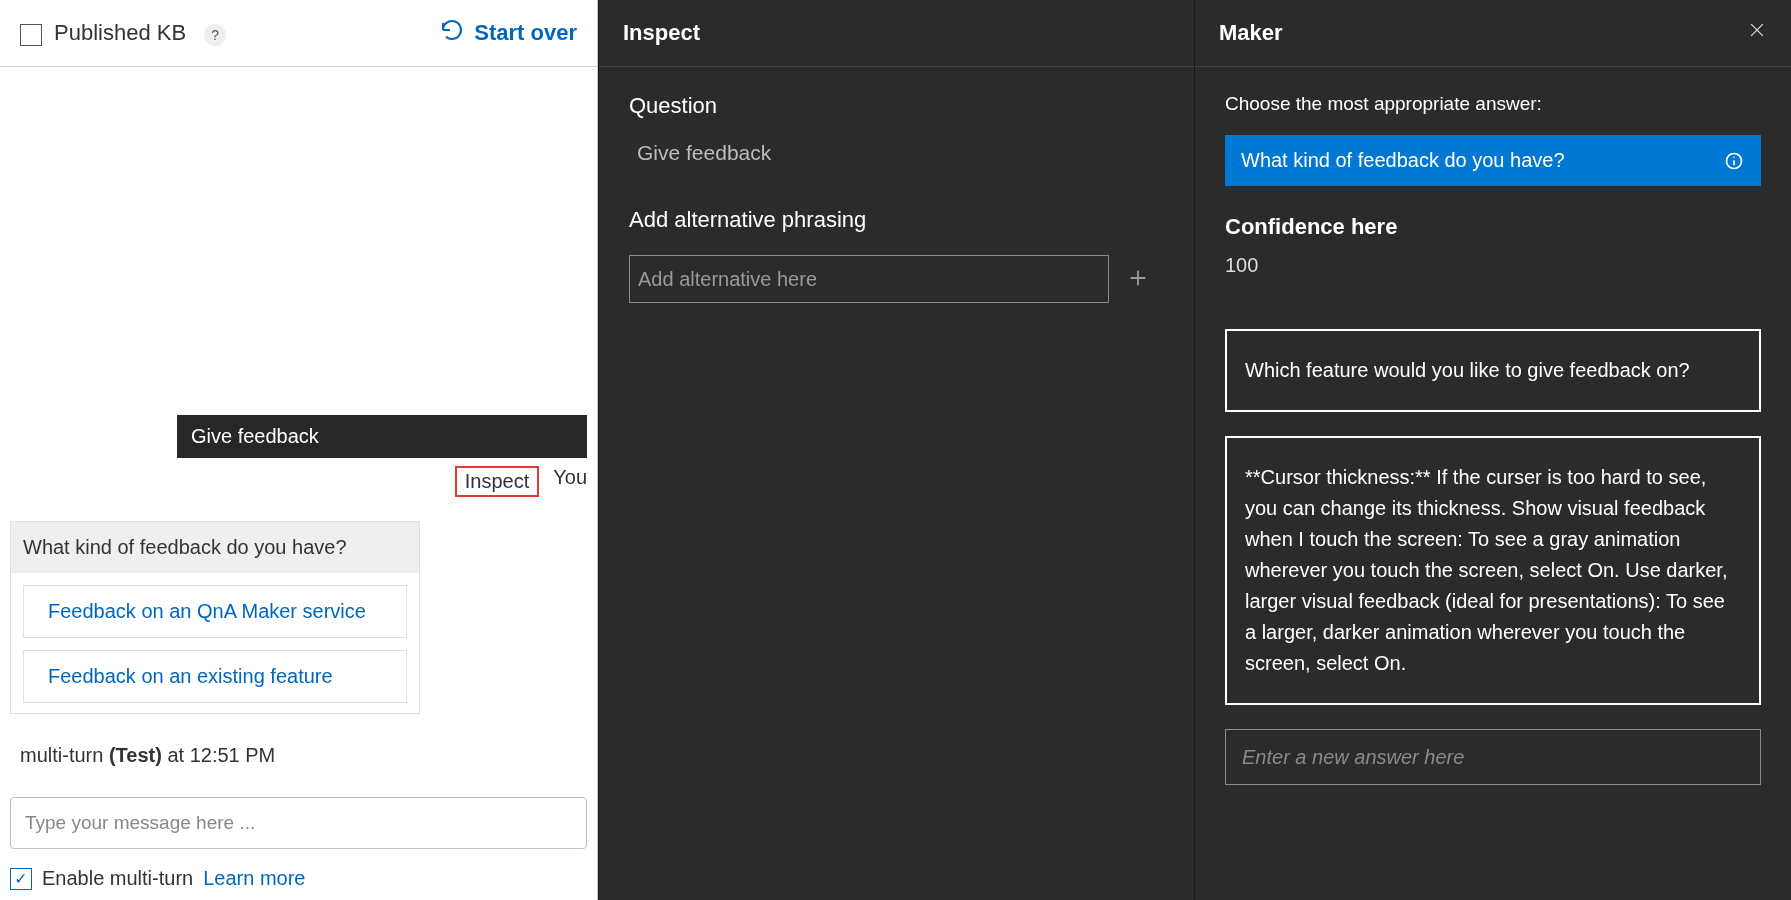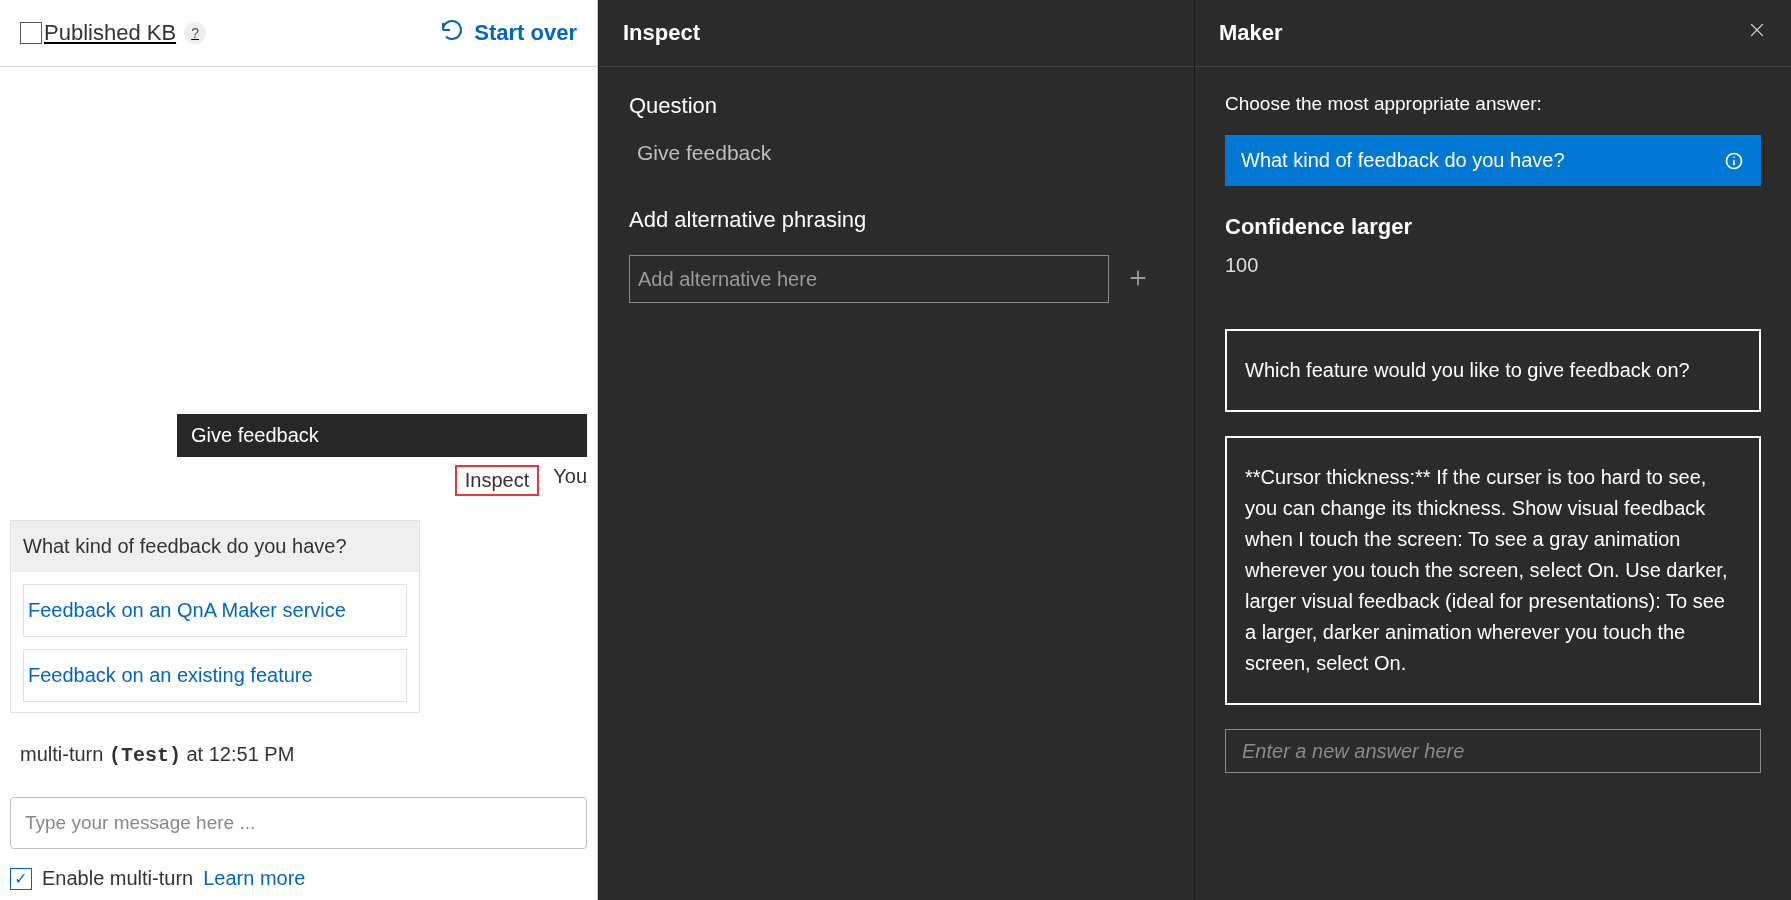"Published KB" .chat-header-left { align-items: center -> flex-end; gap: 2px -> 12px; text-decoration: underline -> none }
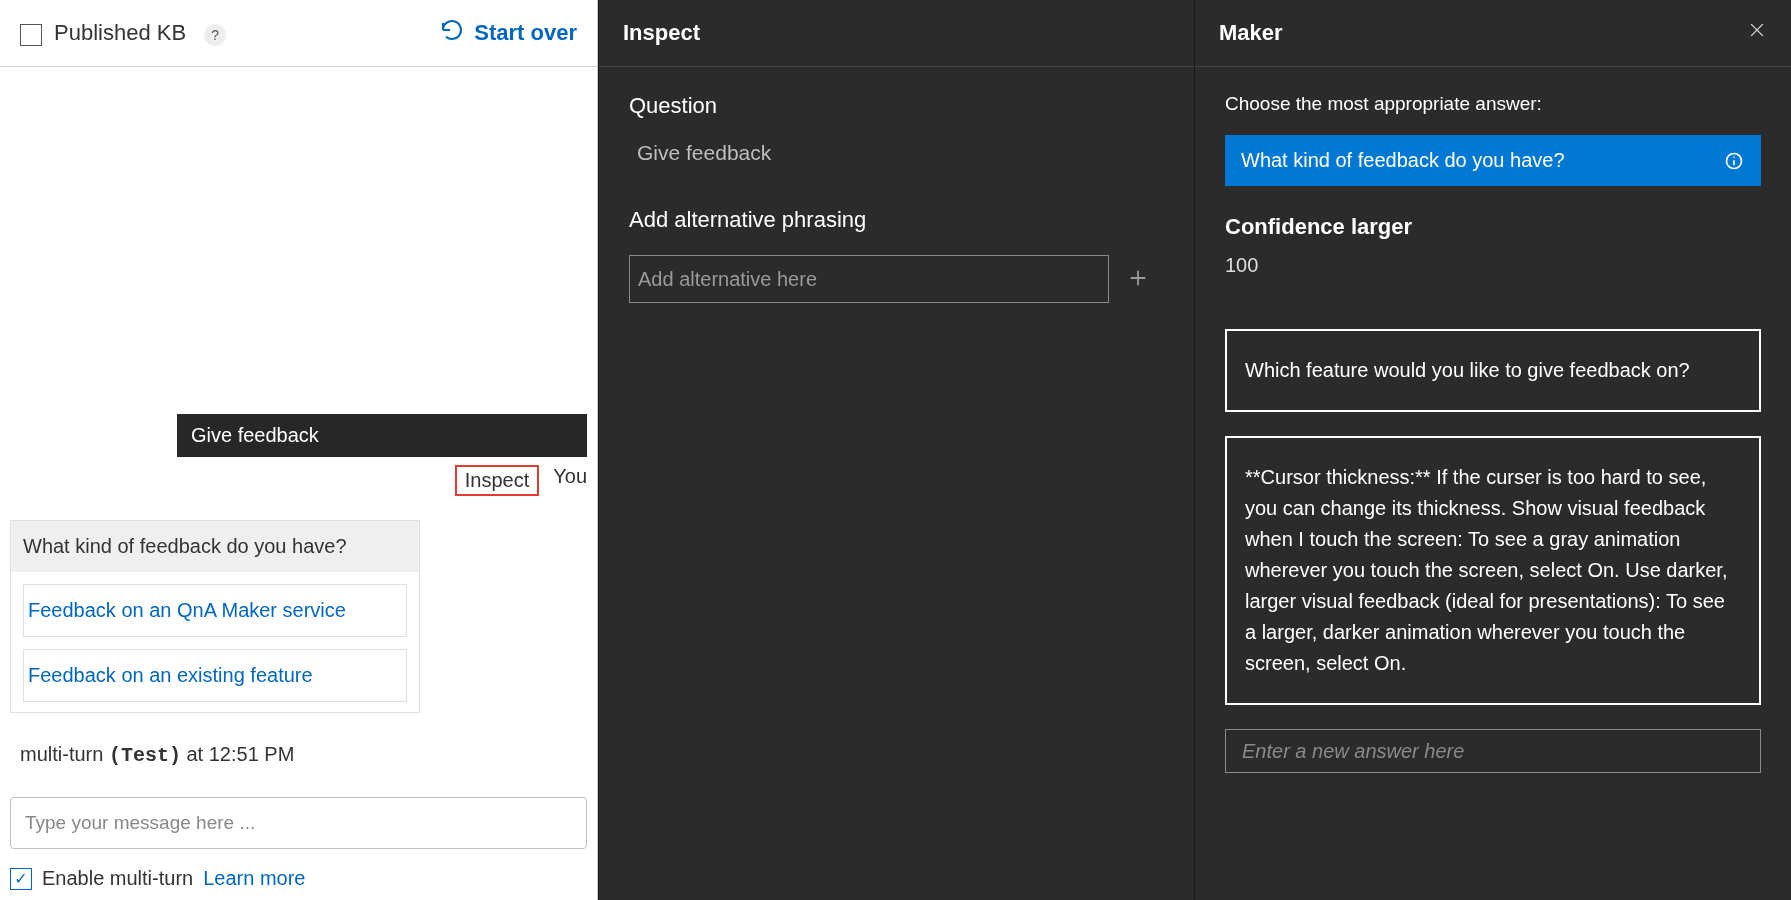"Confidence larger" div.score-title { text: larger -> here }
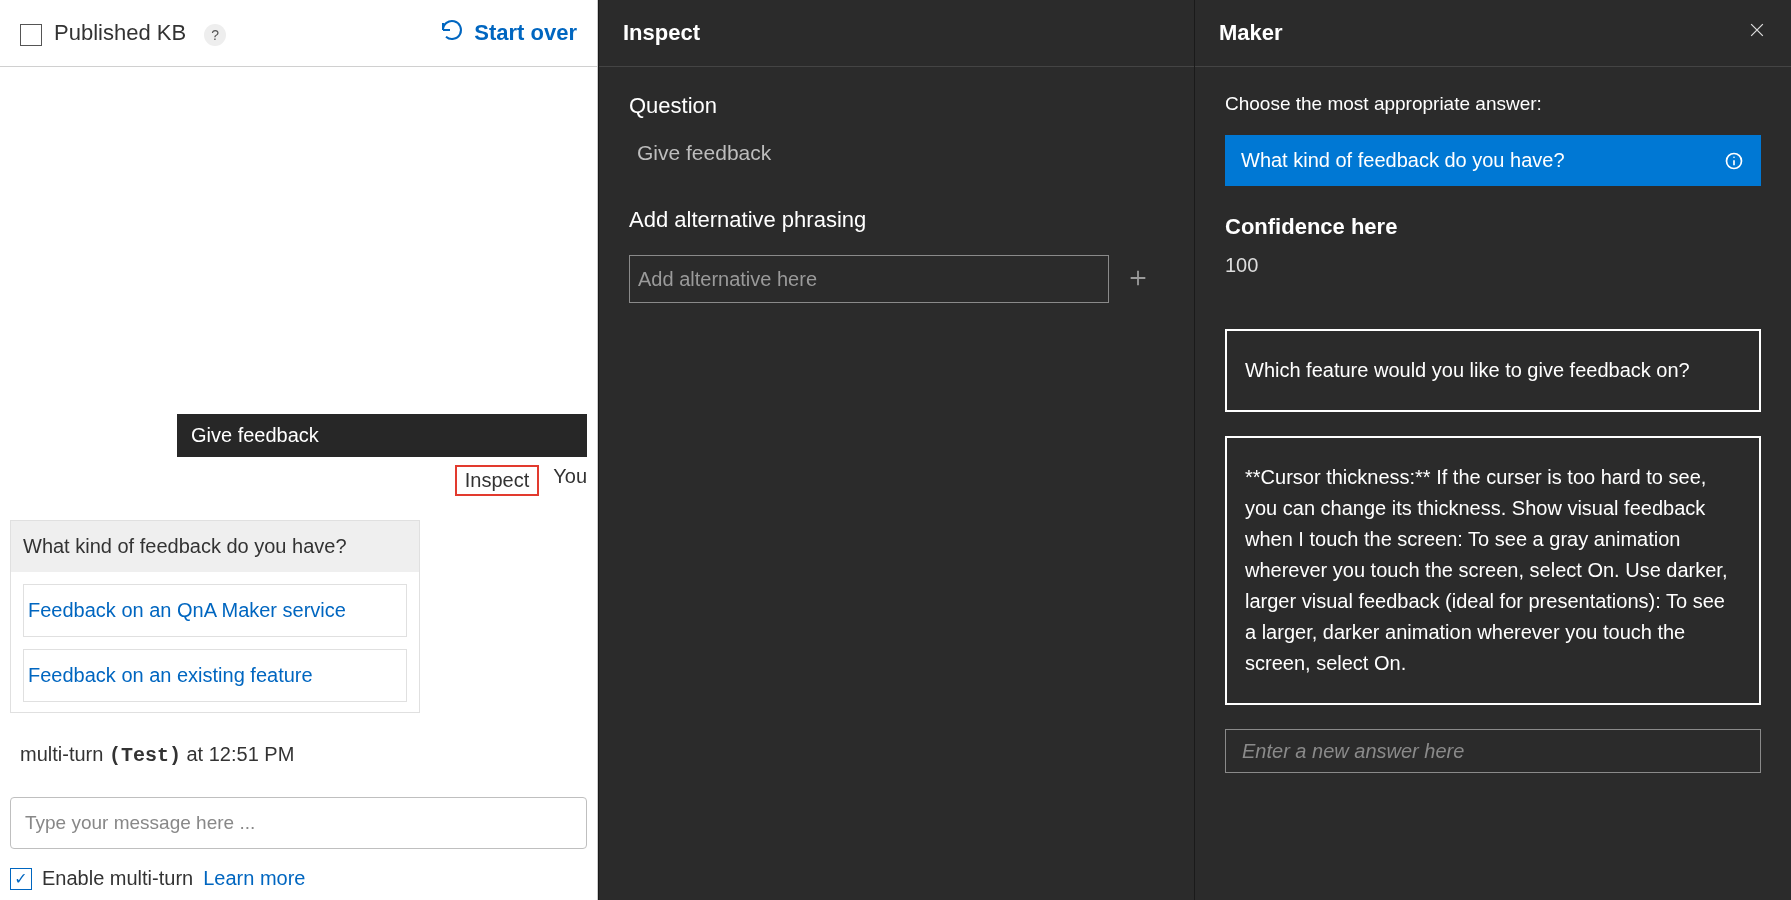"Feedback on an QnA Maker" .bot-option { padding: 14px 4px -> 14px 24px }
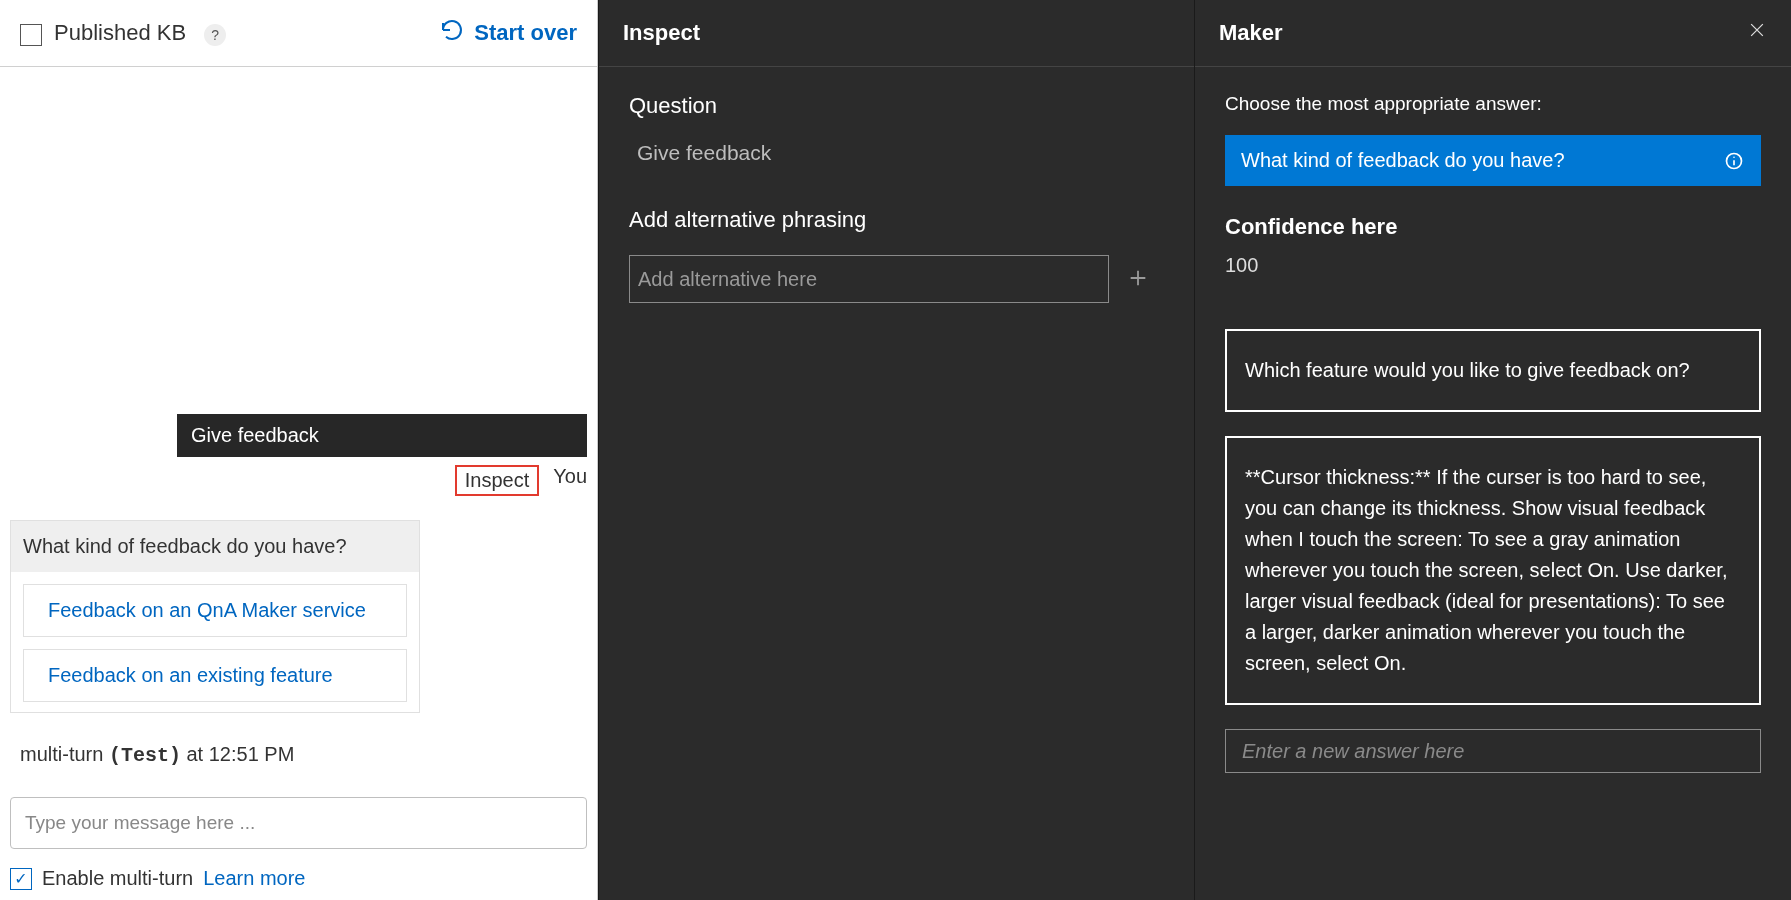"(Test)" .bot-meta .bold { font-family: Liberation Mono, monospace -> none }
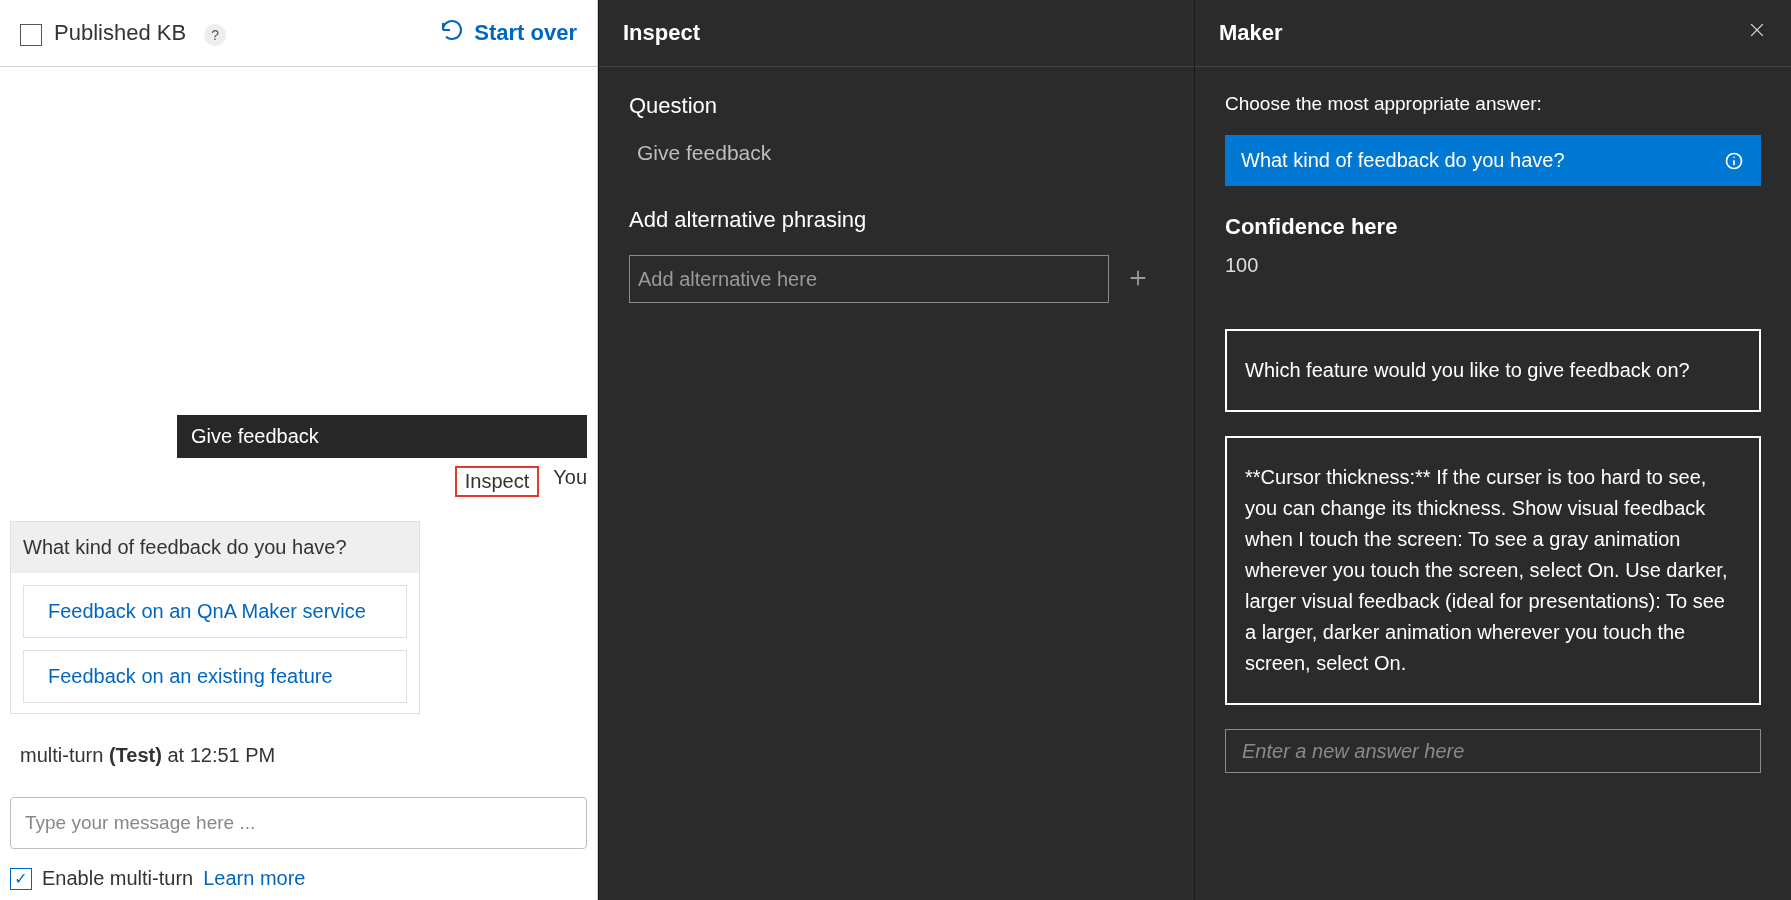"Enter a new answer here" .new-answer-input { height: 44px -> 56px }
